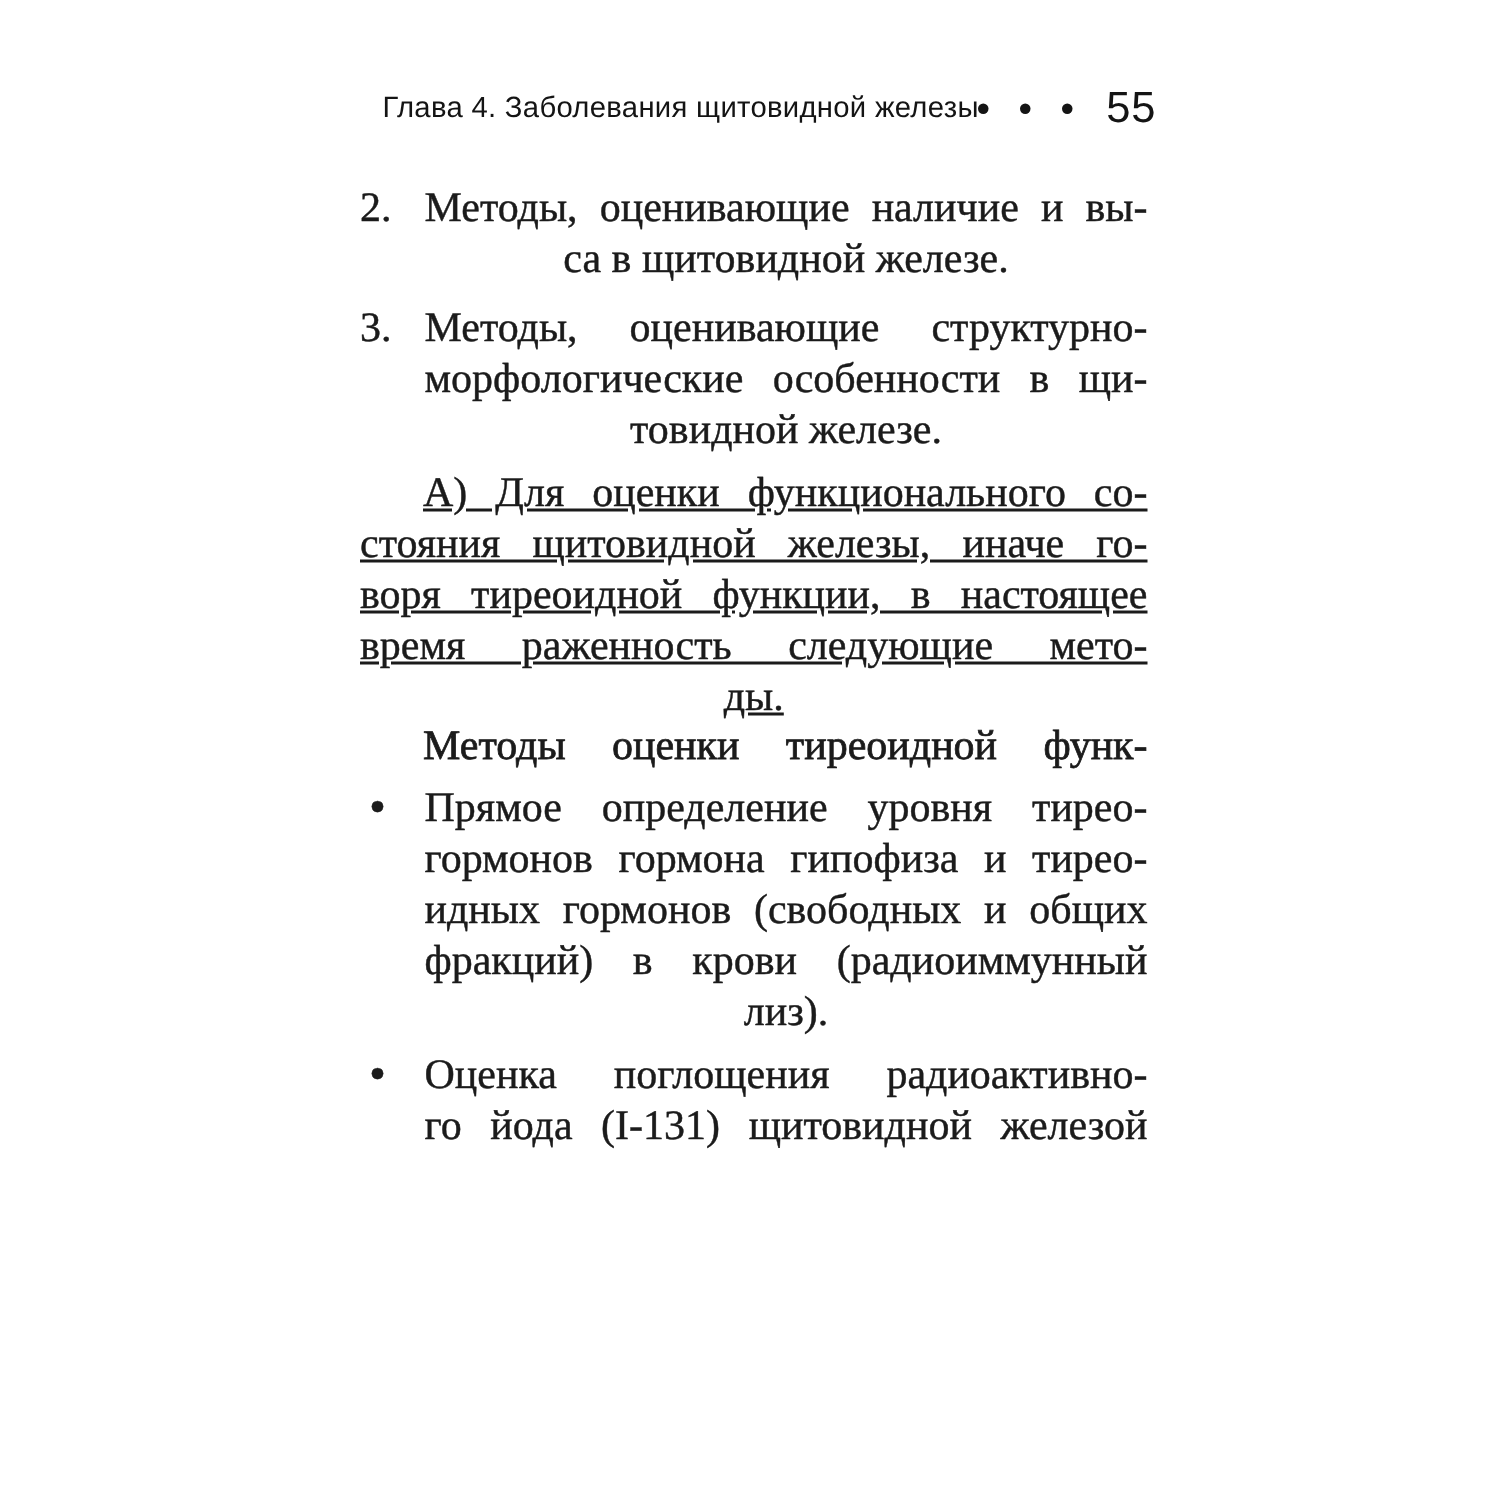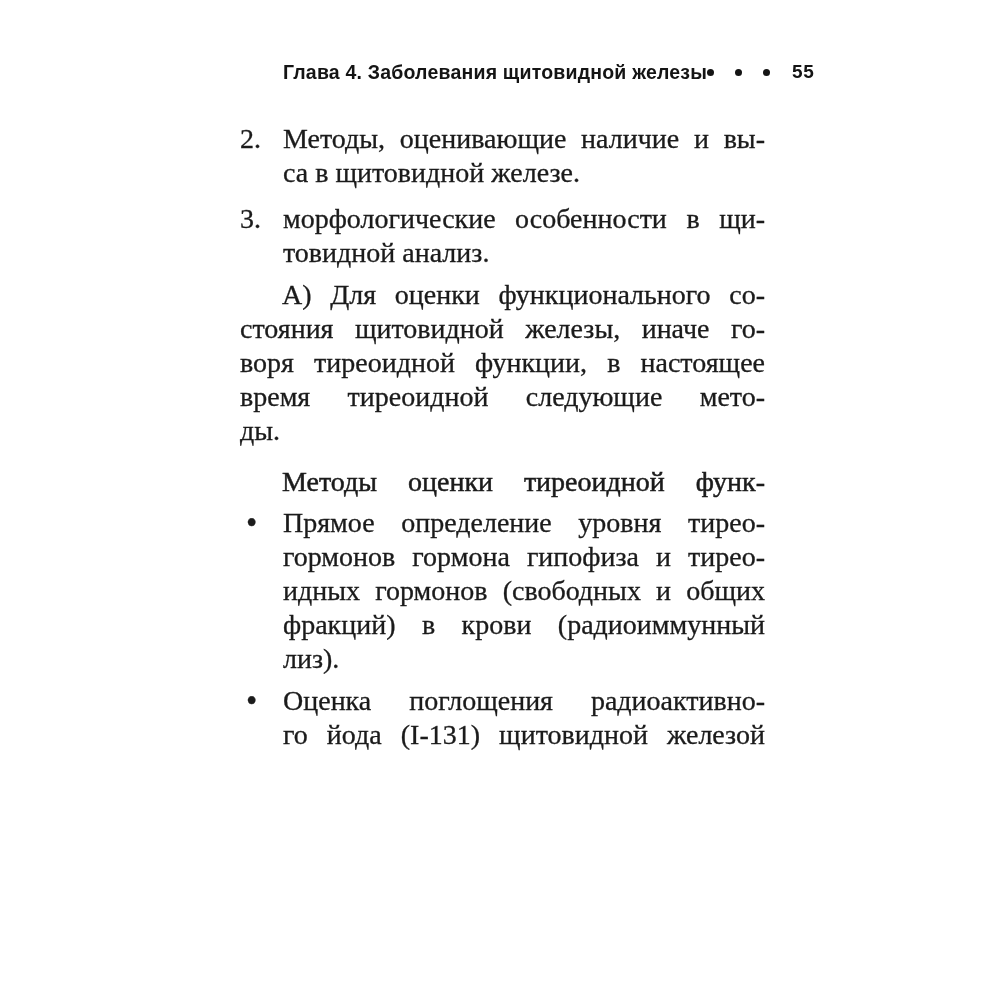"Глава 4. Заболевания щитовидной железы" .chapter-title { font-weight: 700 -> 400; margin-left: 28px -> none }
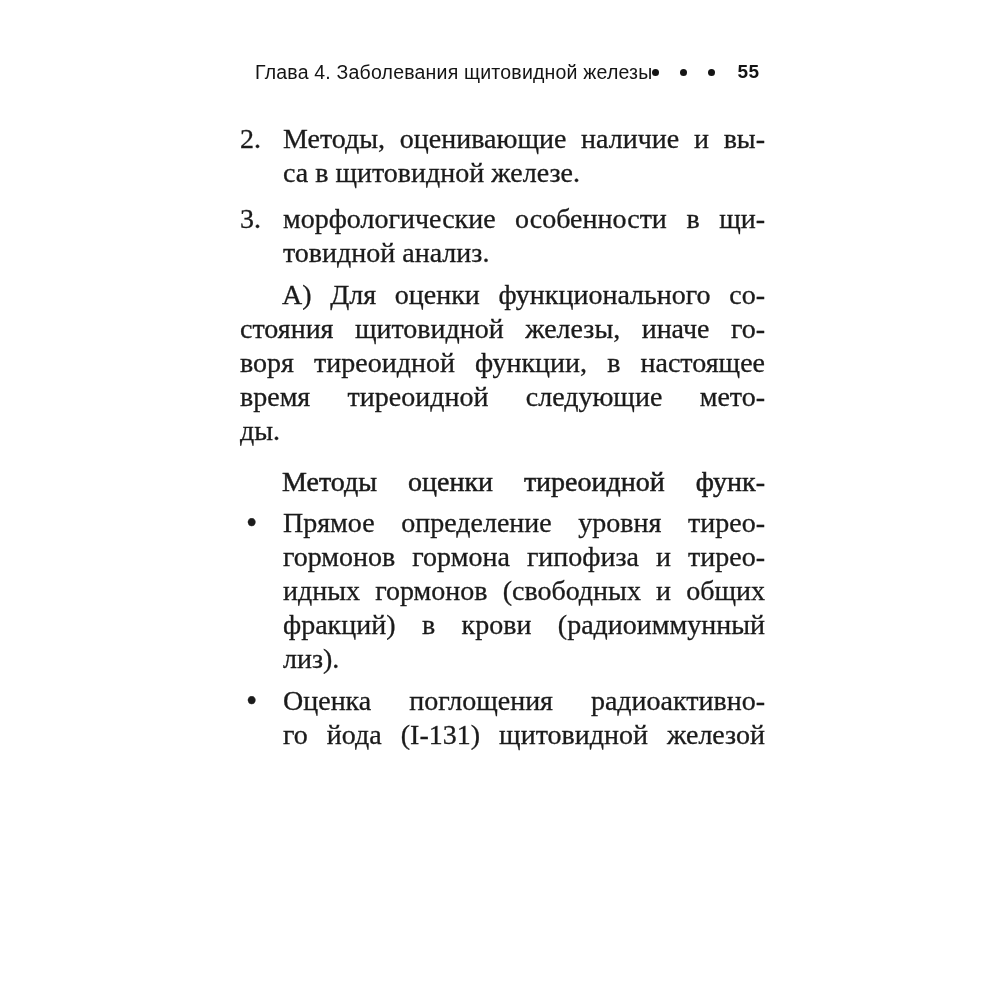"55" .page-number { font-size: 19px -> 29px; font-weight: bold -> normal }
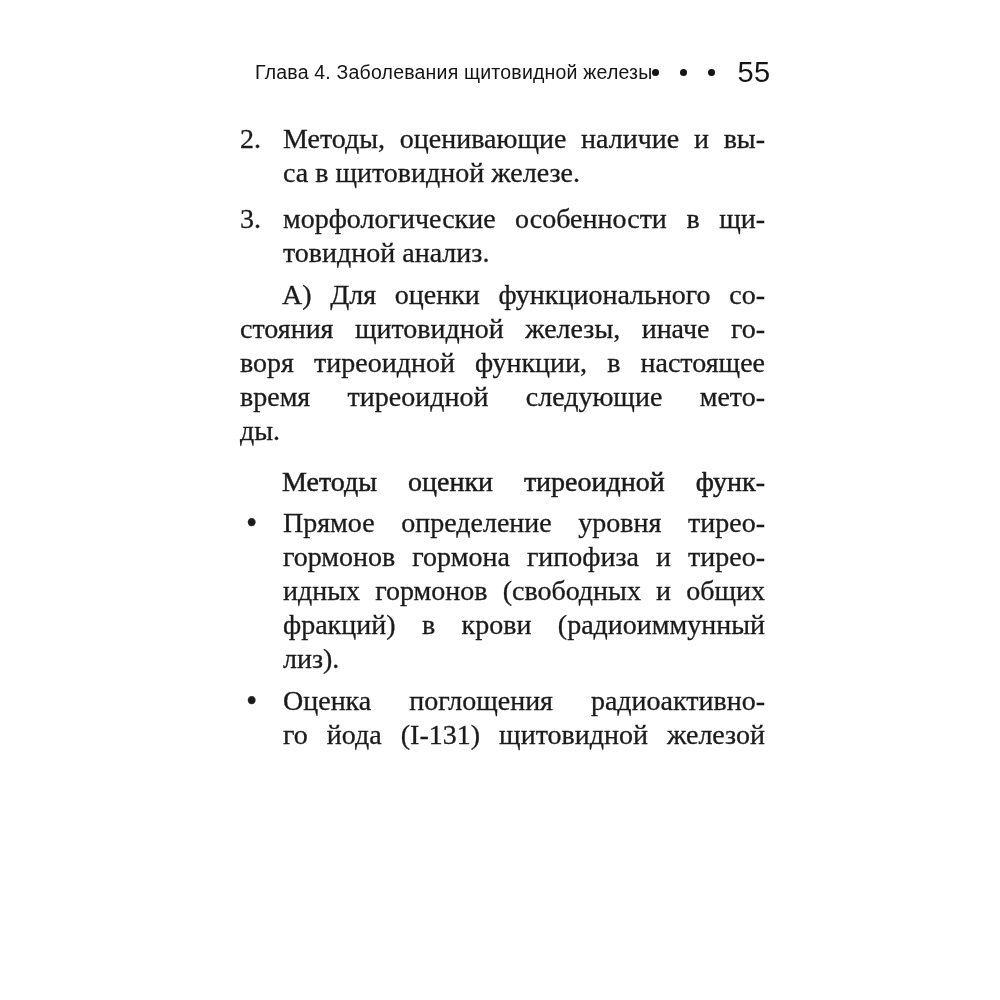"са в щитовидной железе." .ln { text-align: left -> center }
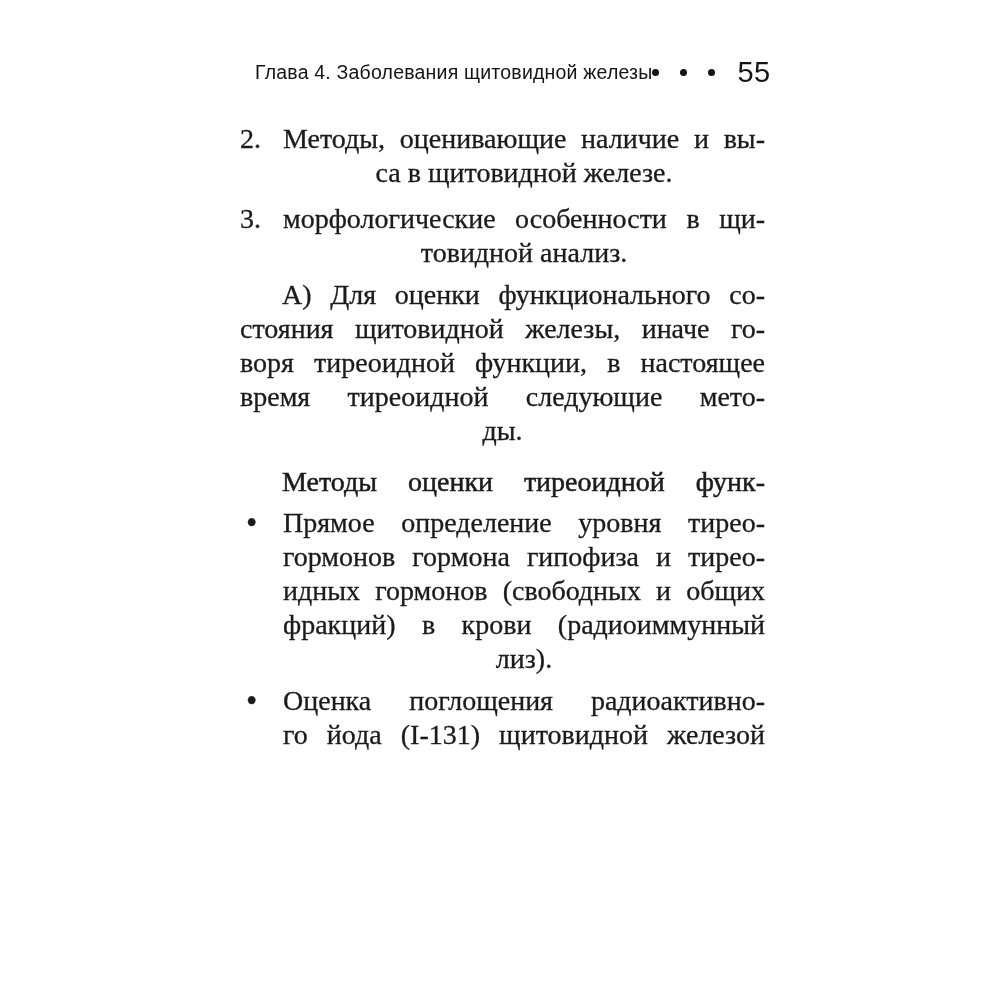"Методы, оценивающие структурно-" div.ln { html: none -> <div>Методы, оценивающие структурно-</div> }
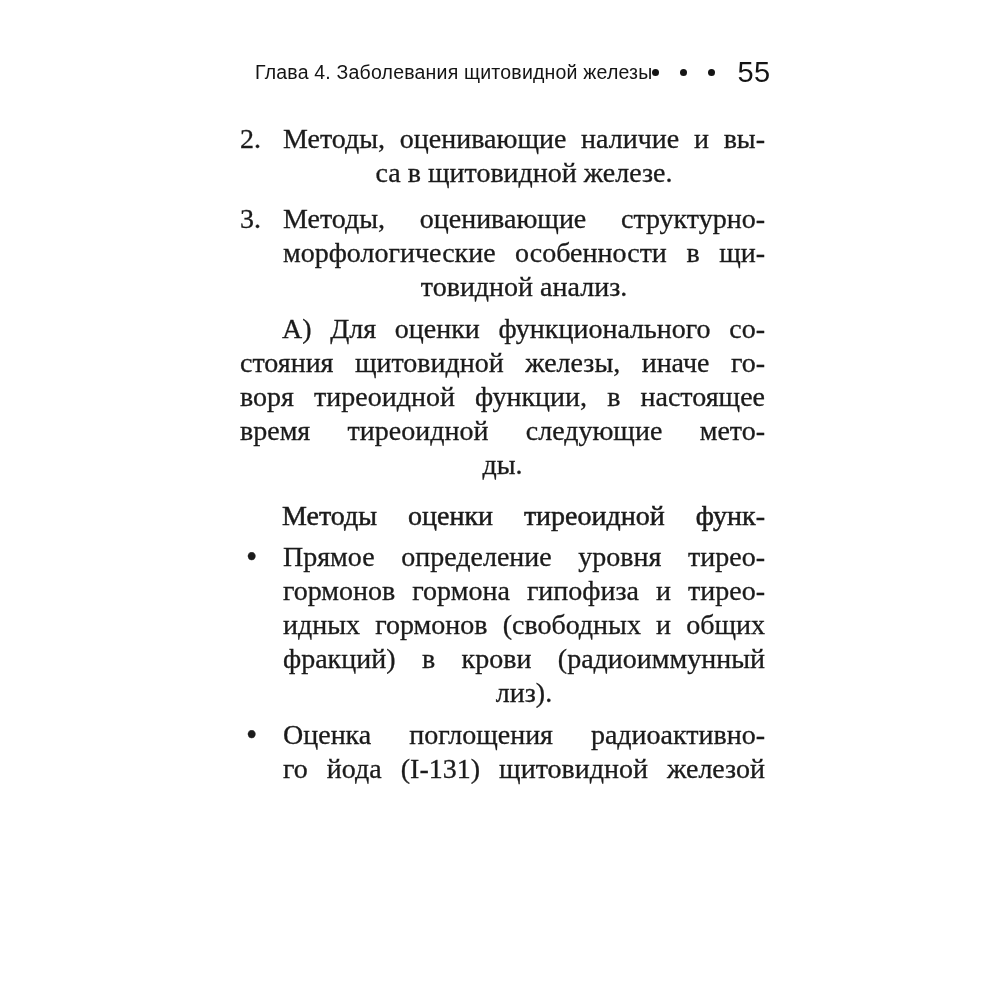"товидной анализ." div.ln { text: анализ -> железе }
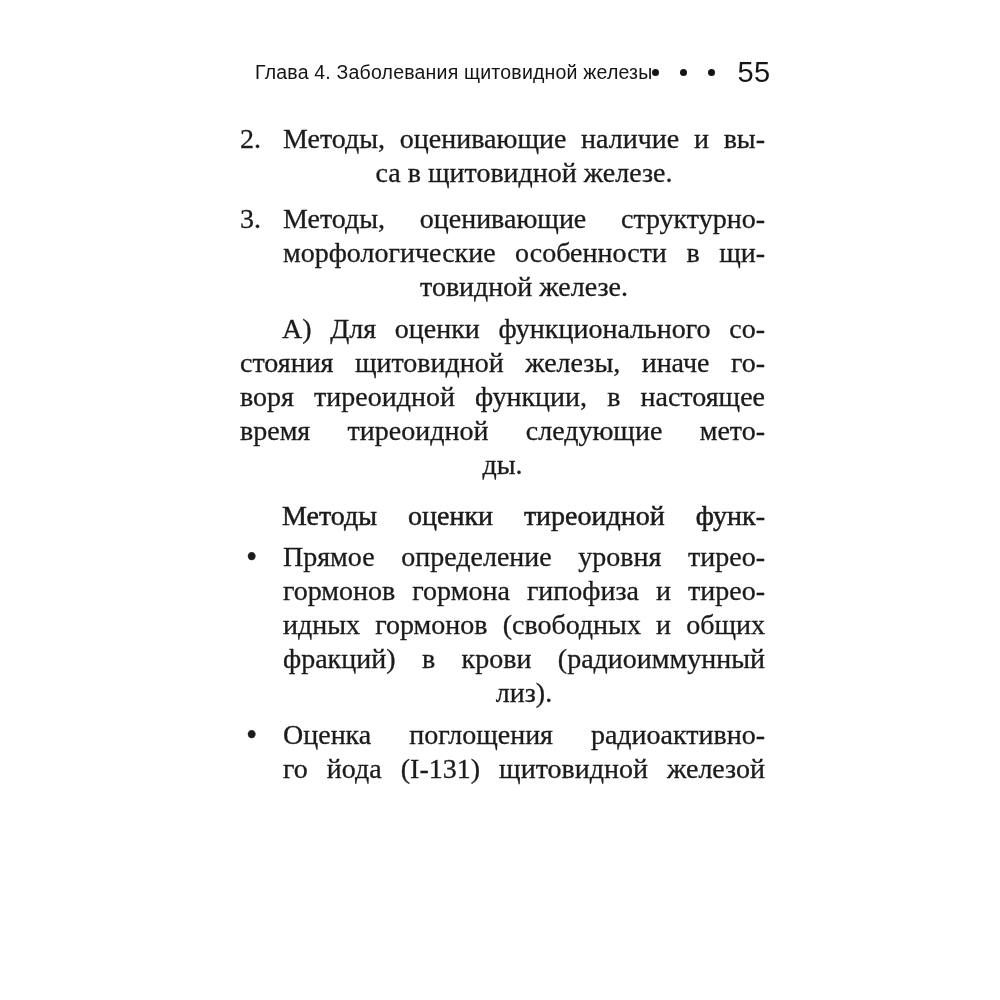"А) Для оценки функционального со-" .mb18 { margin-bottom: 18px -> none; text-decoration: none -> underline }
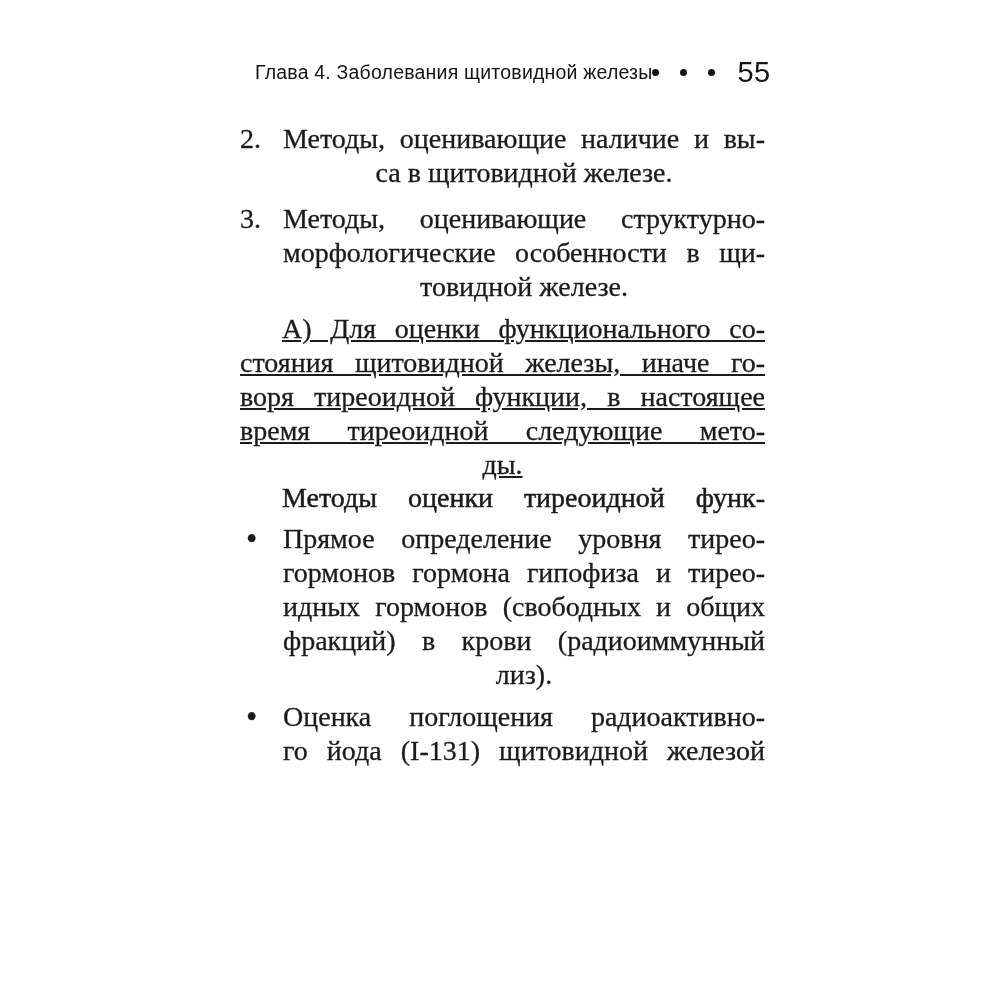"время тиреоидной следующие мето-" div.ln { text: тиреоидной -> раженность }
